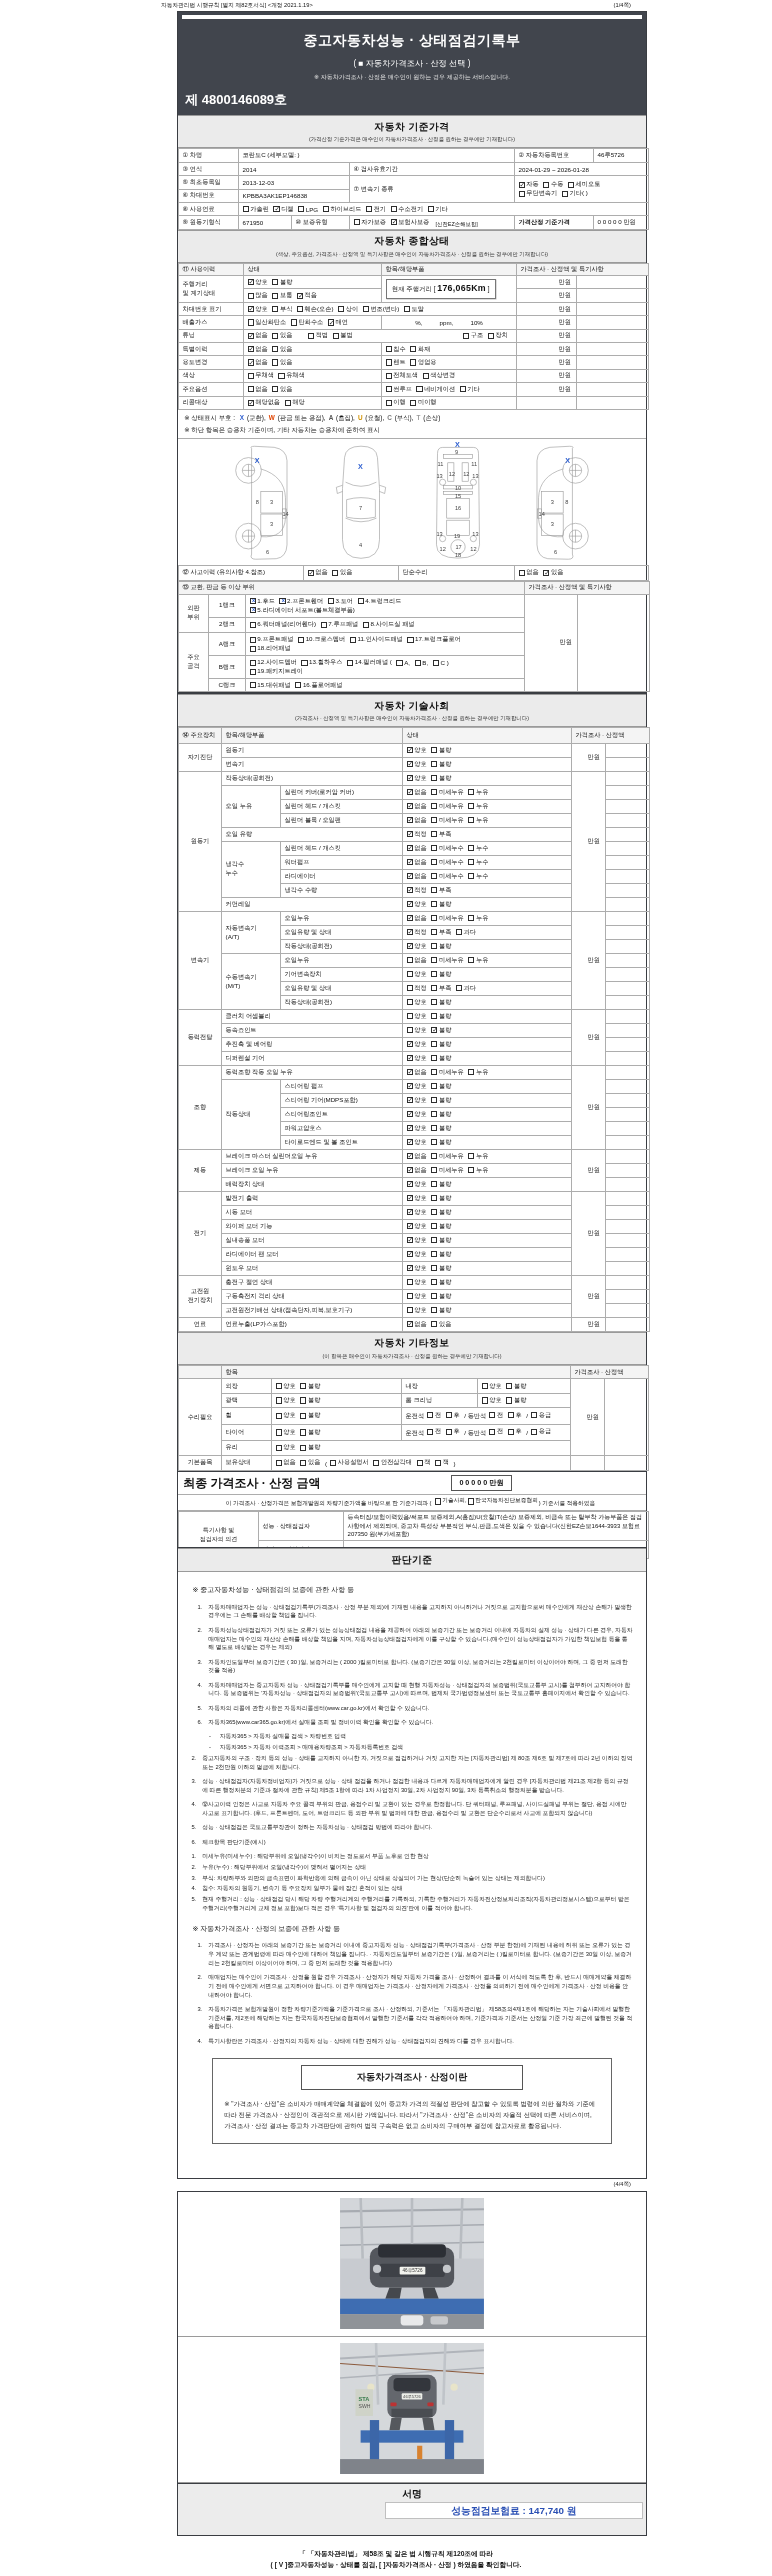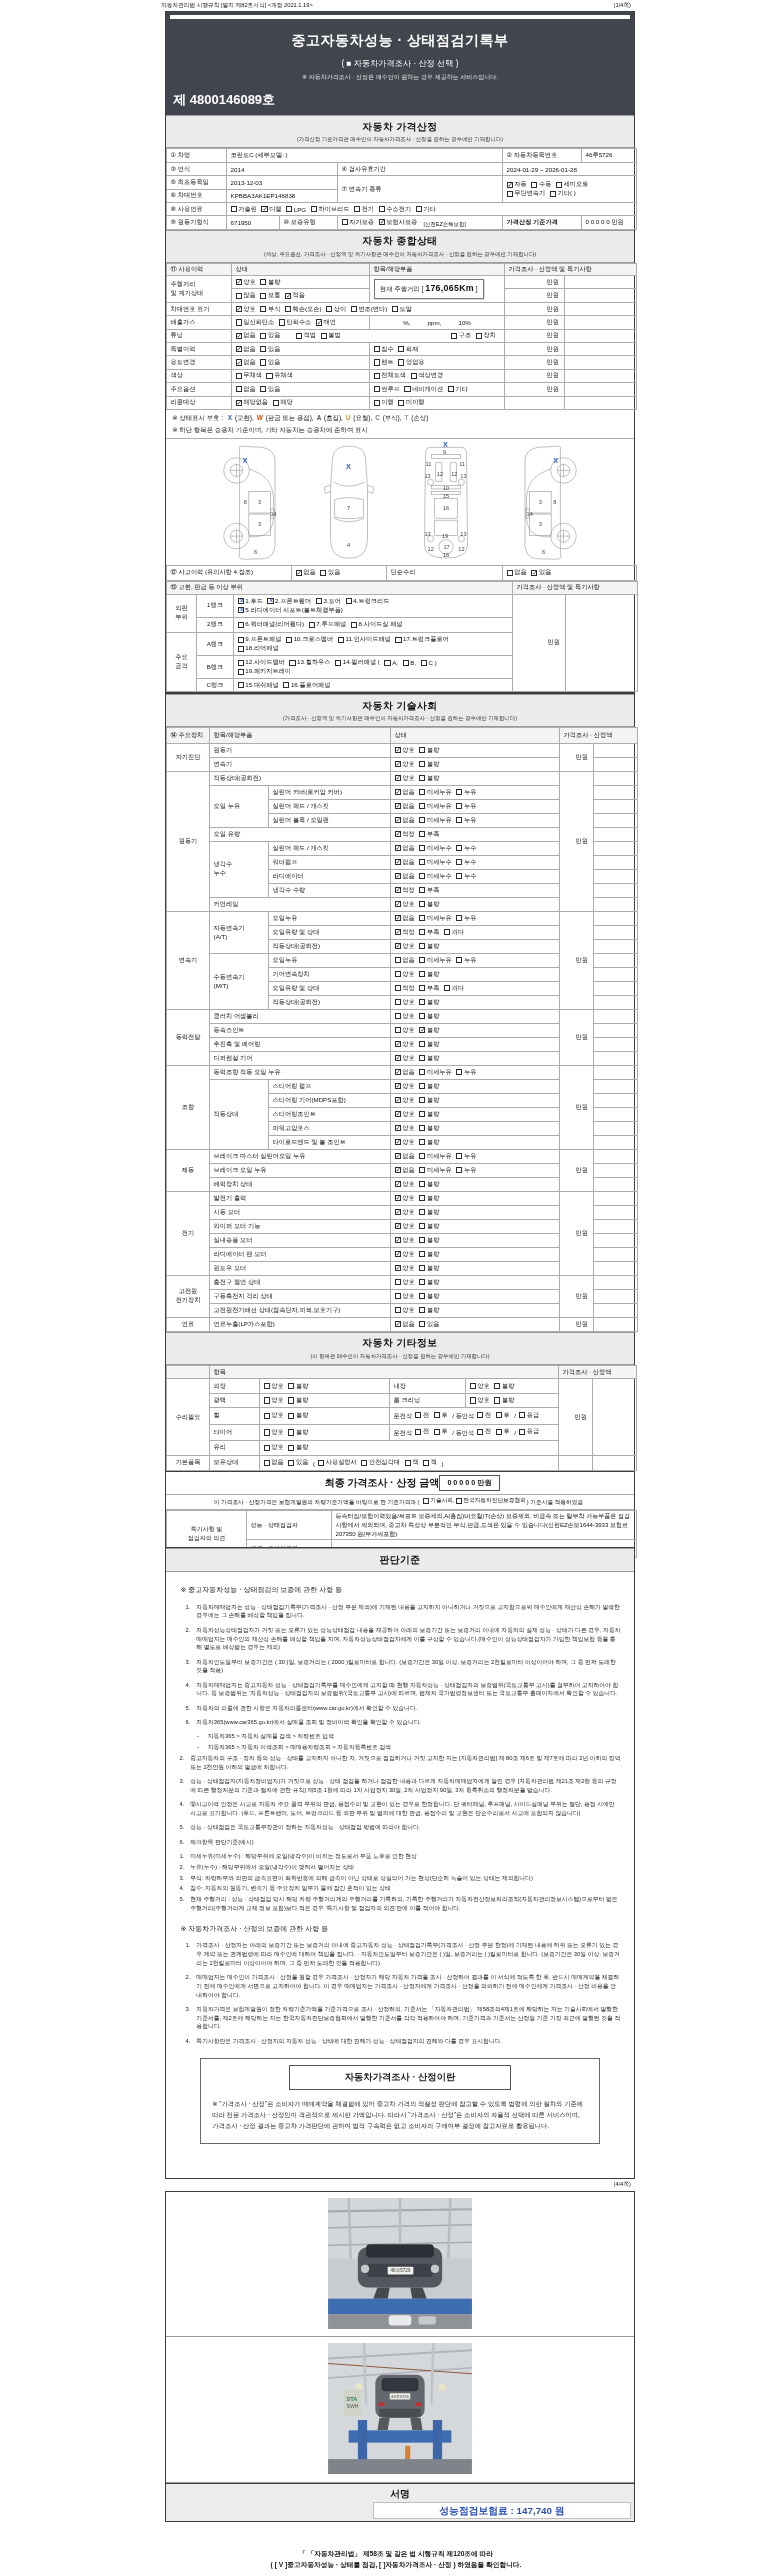"중고자동차성능 · 상태점검기록부" .block { left: 4px -> 16px }
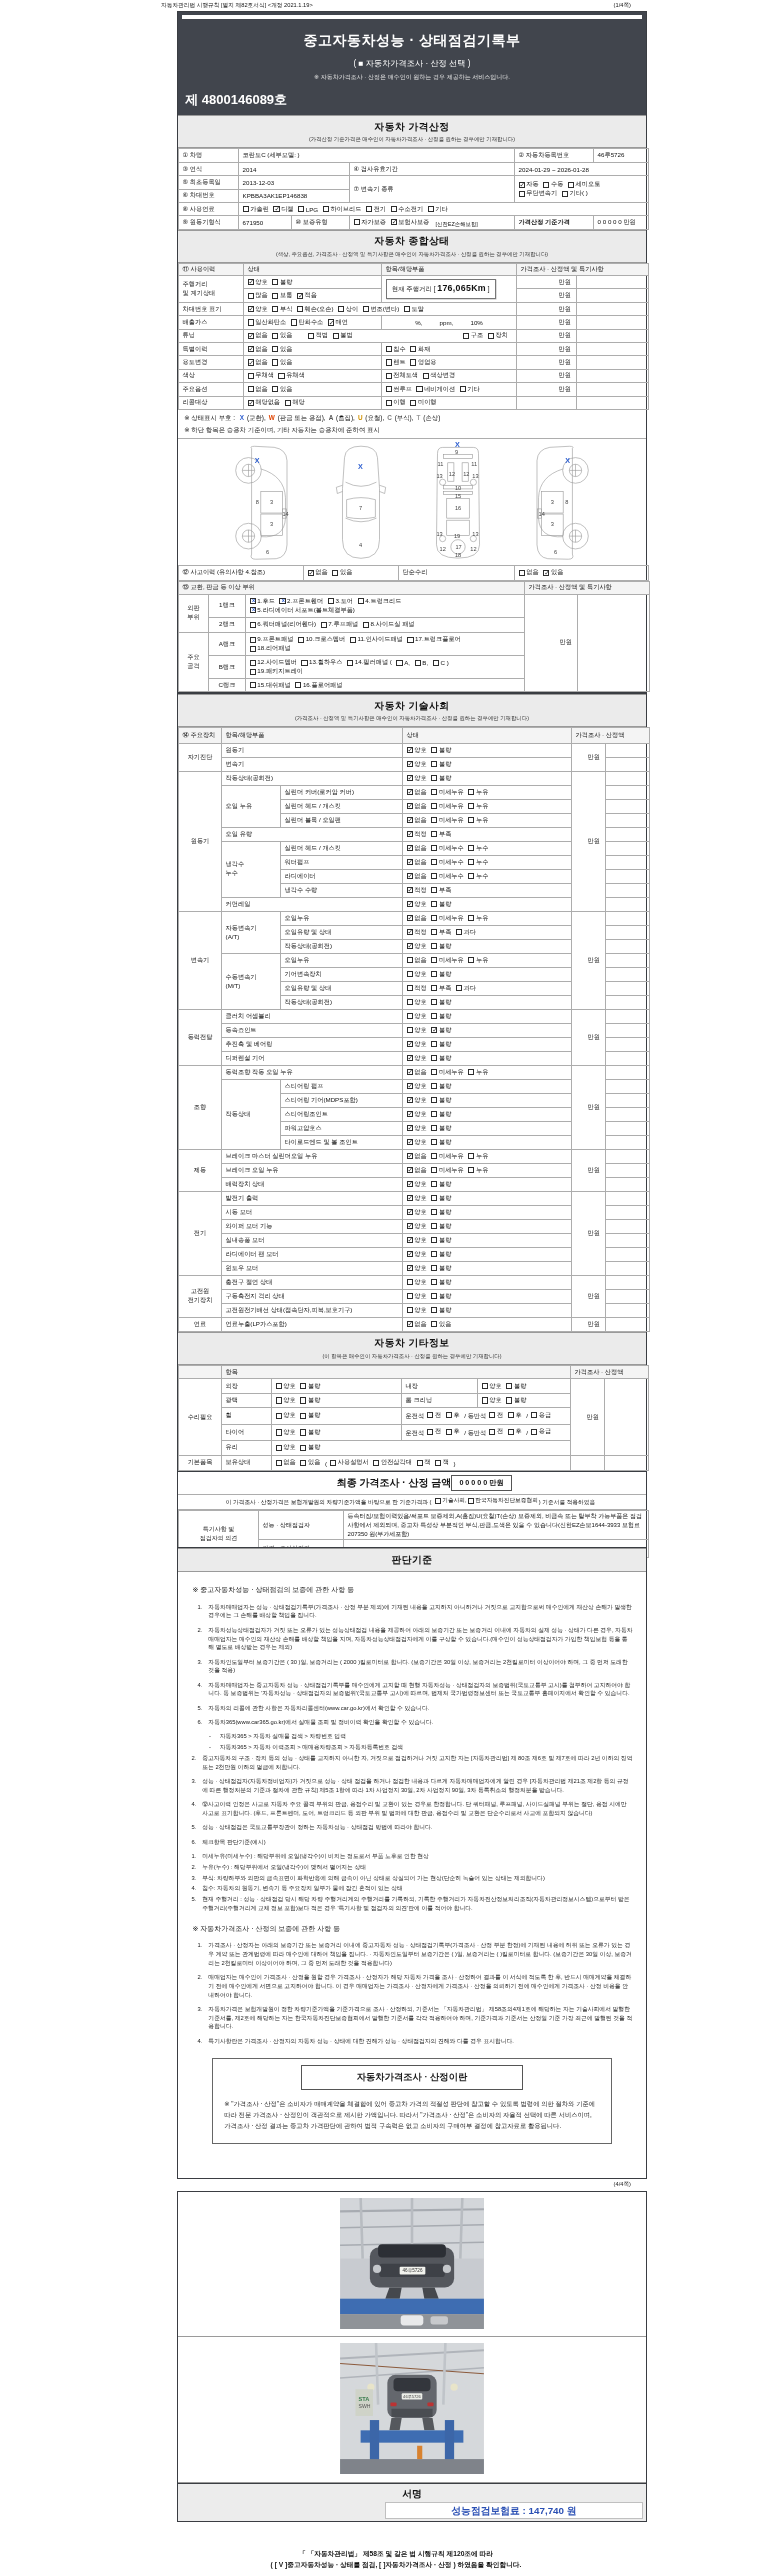"자동차 가격산정" div.st { text: 가격산정 -> 기준가격 }
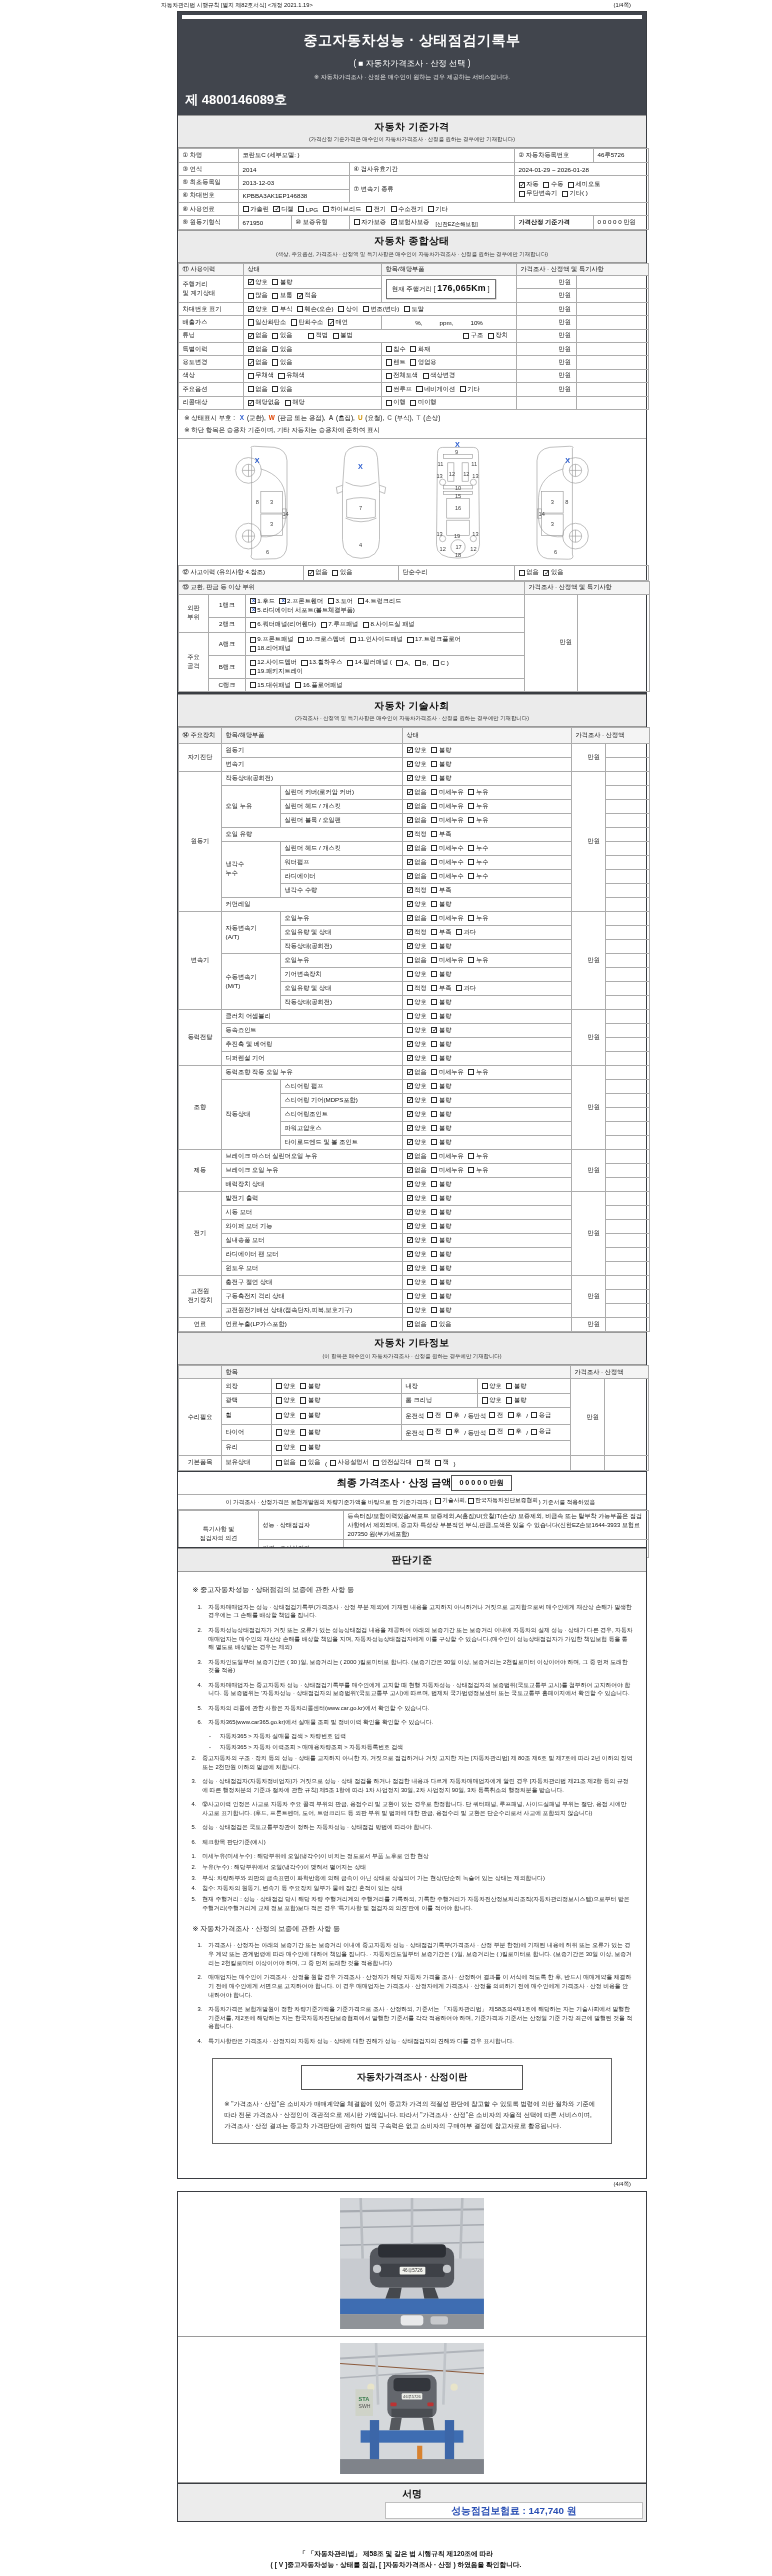"최종 가격조사 · 산정 금액" .fin-row .fl { font-size: 10px -> 12px; text-align: right -> left }
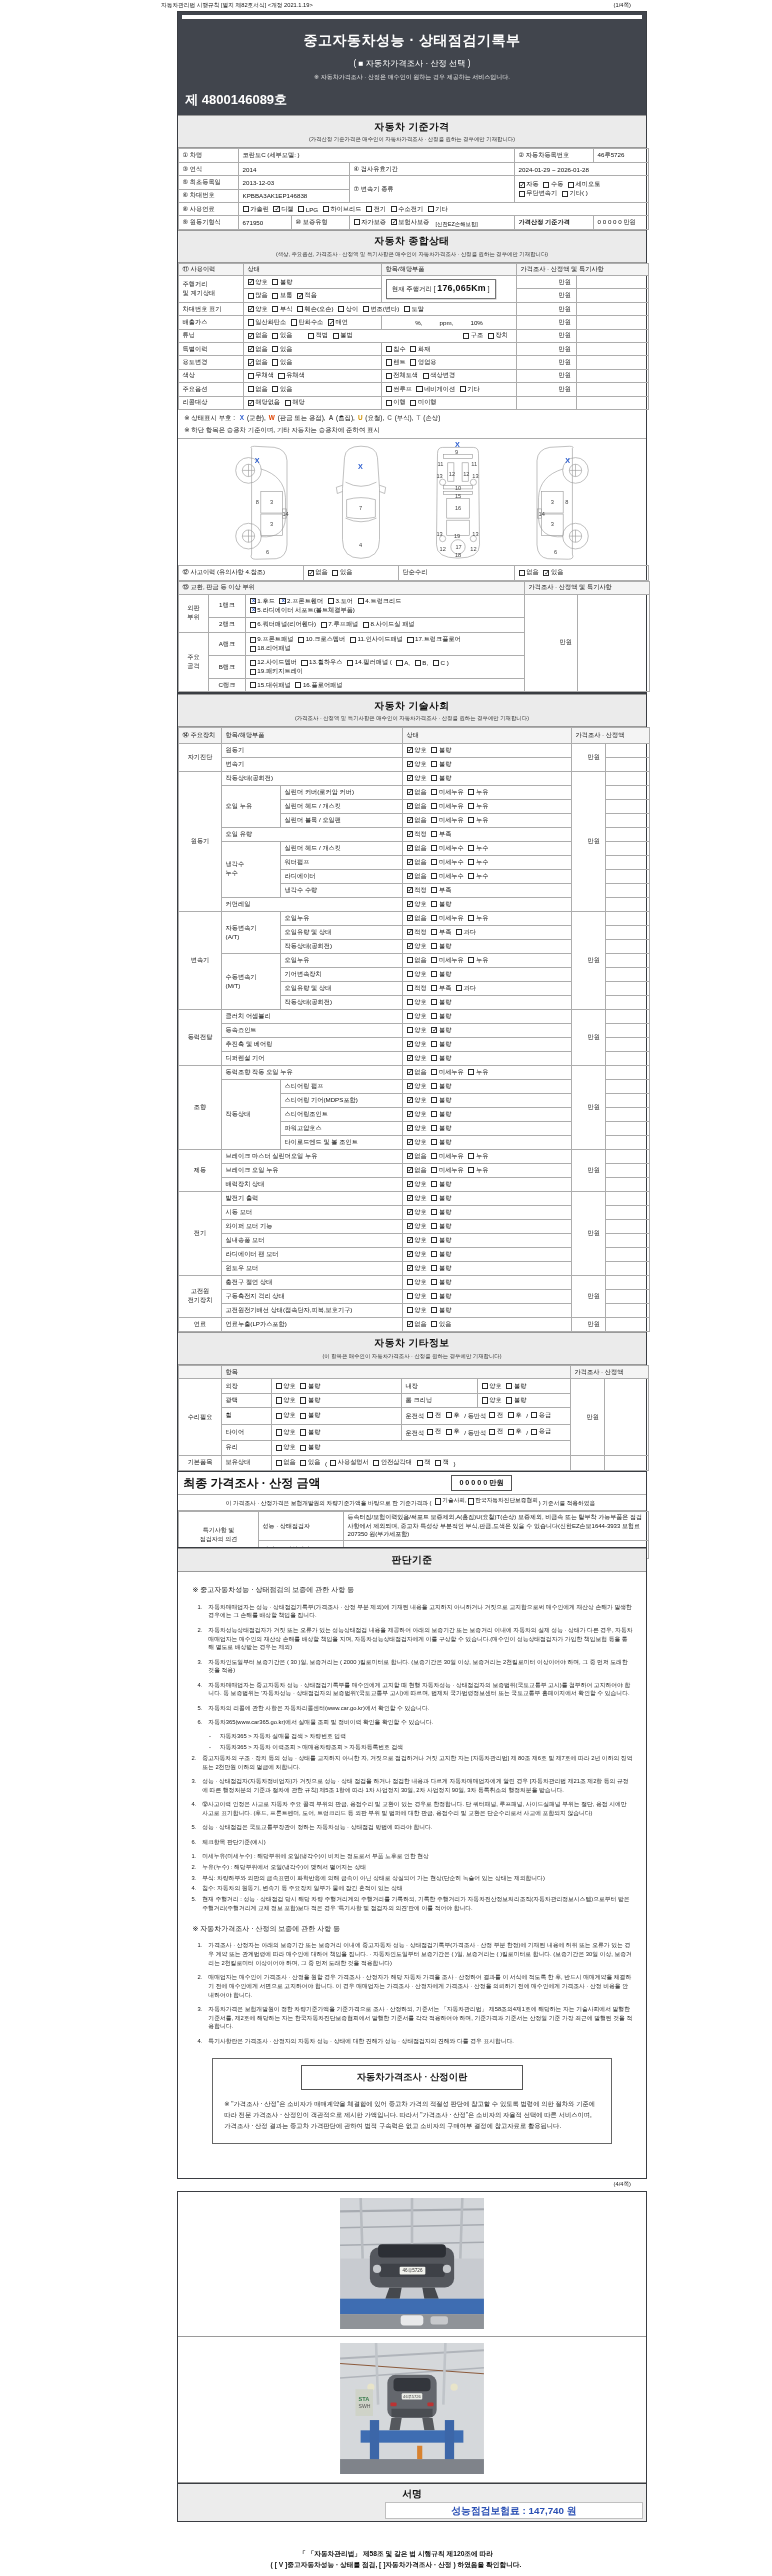"서명" .signbar { height: 38px -> 52px }
